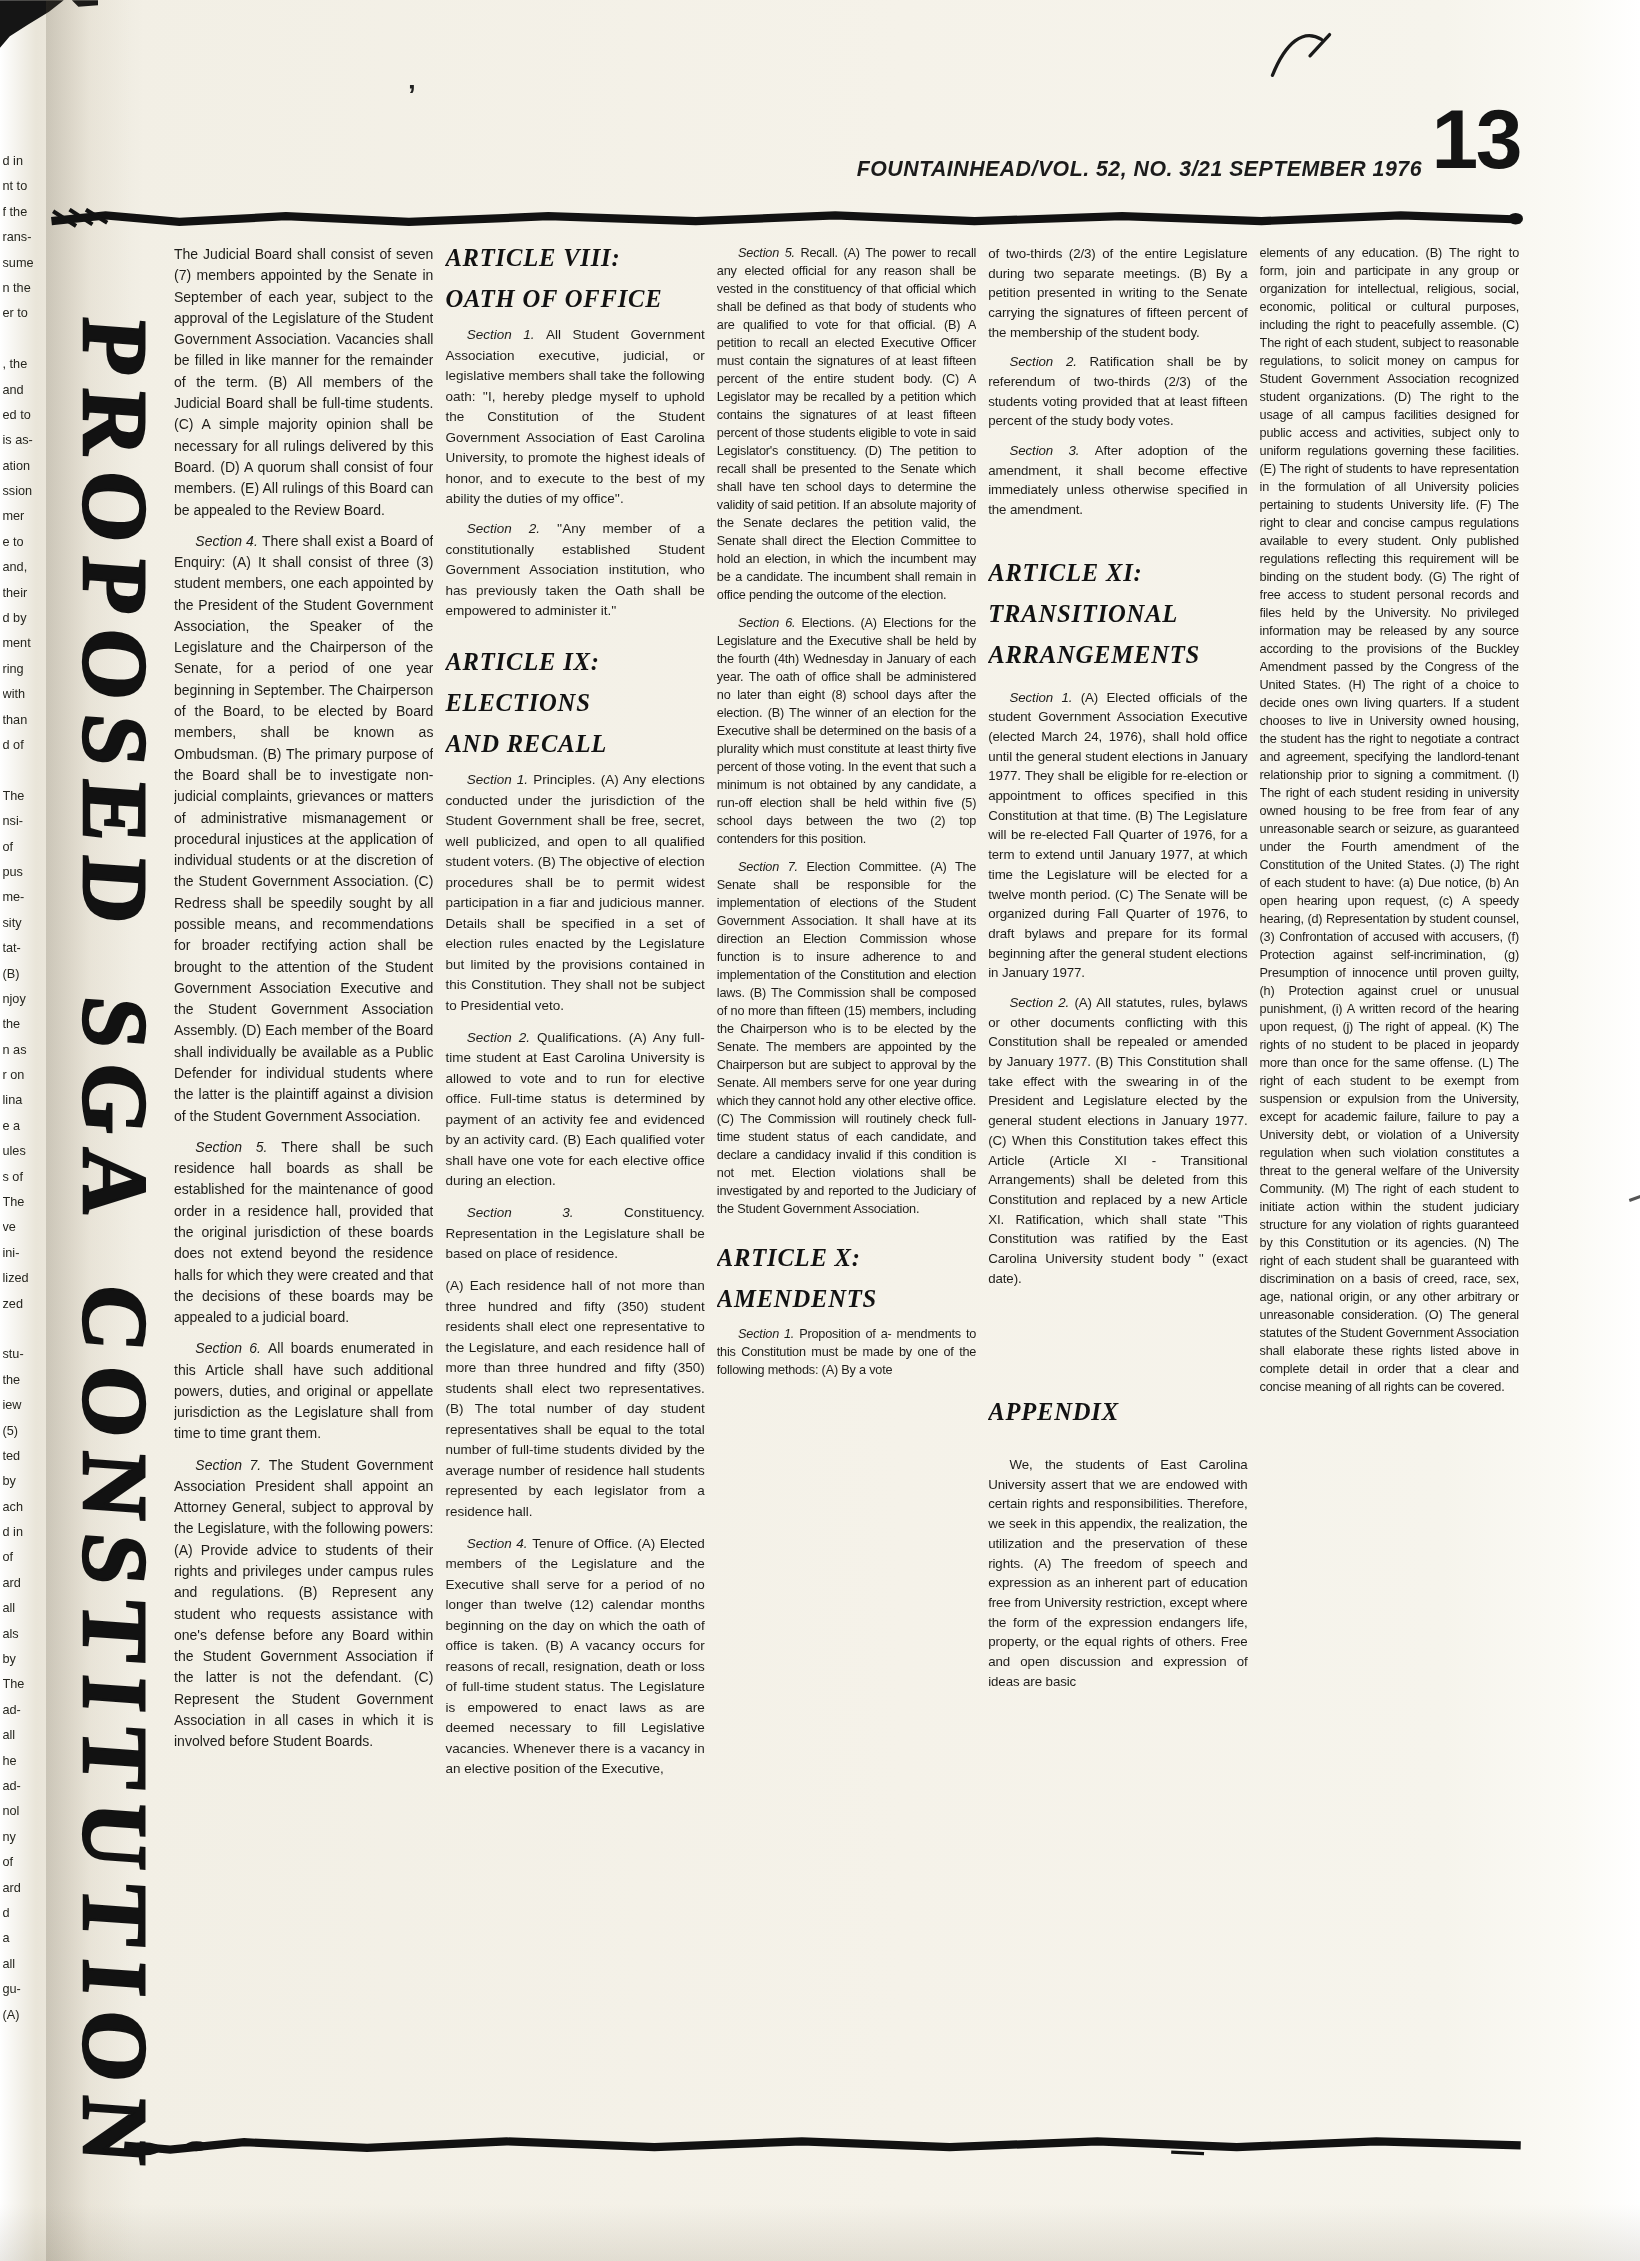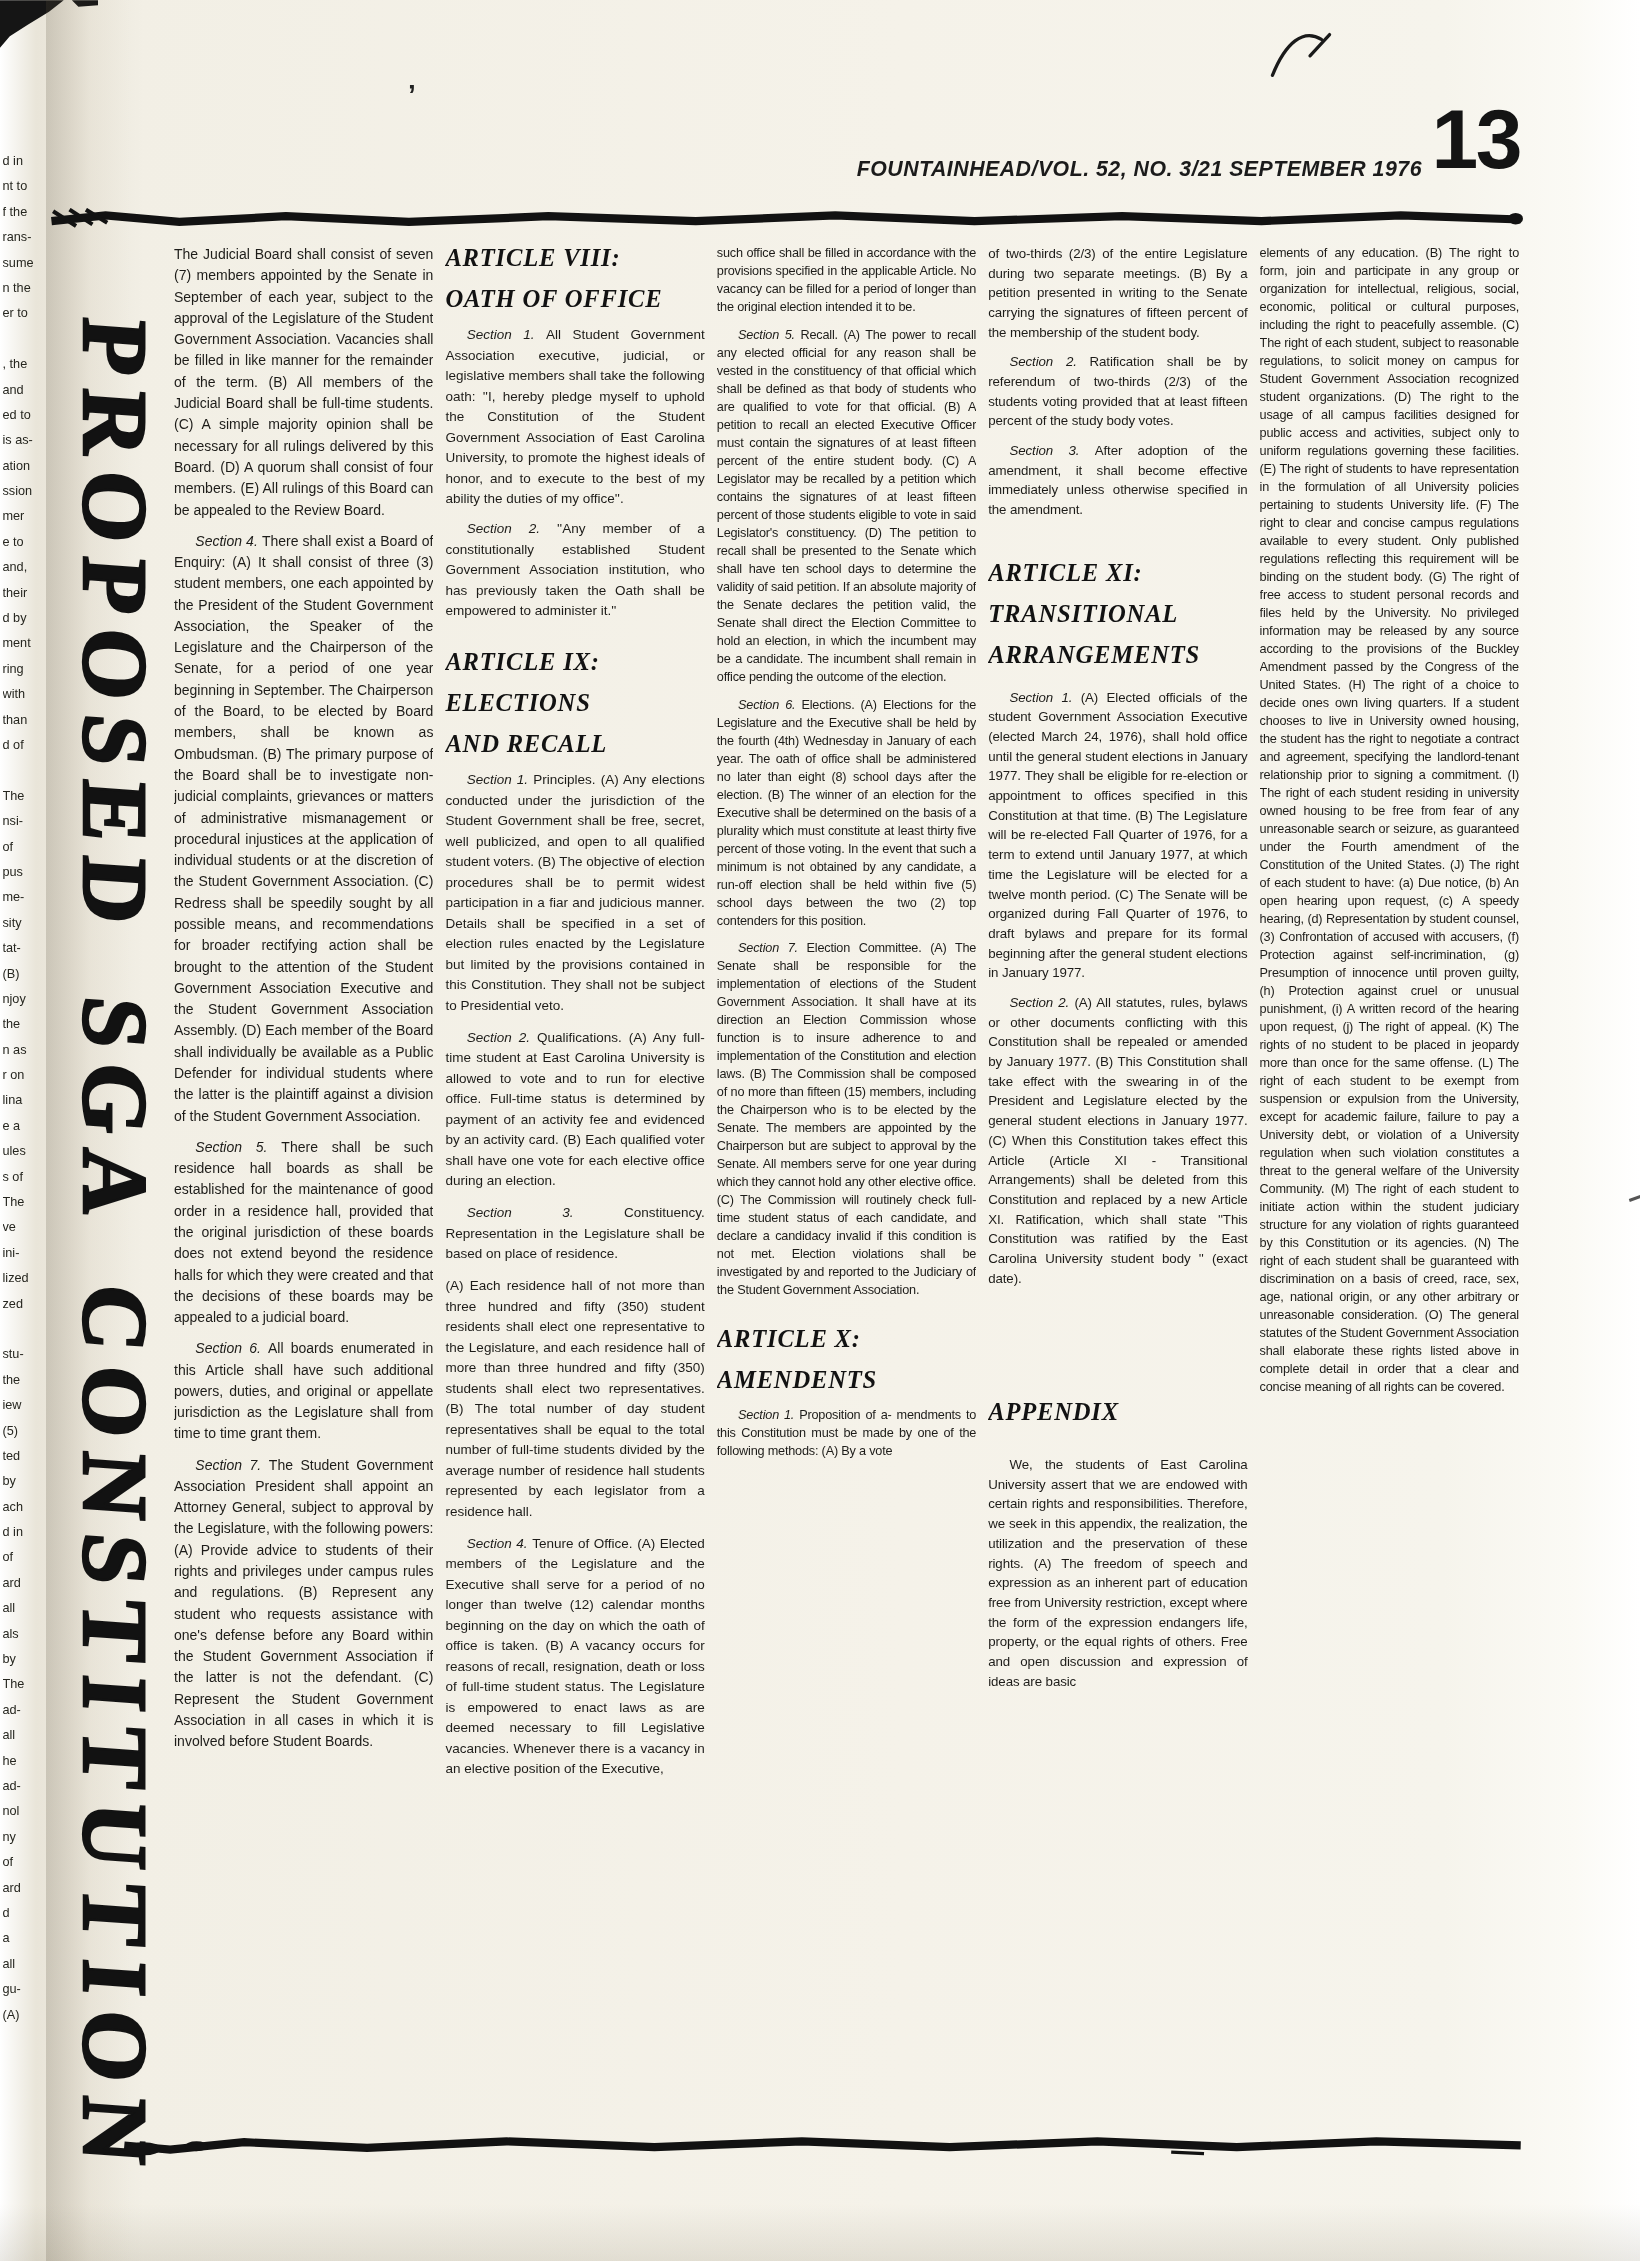"such office shall be filled" p.body-para { html: <p>such office shall be filled in accordance with the provisions specified in the applicable Article. No vacancy can be filled for a period of longer than the original election intended it to be.</p> -> none }
